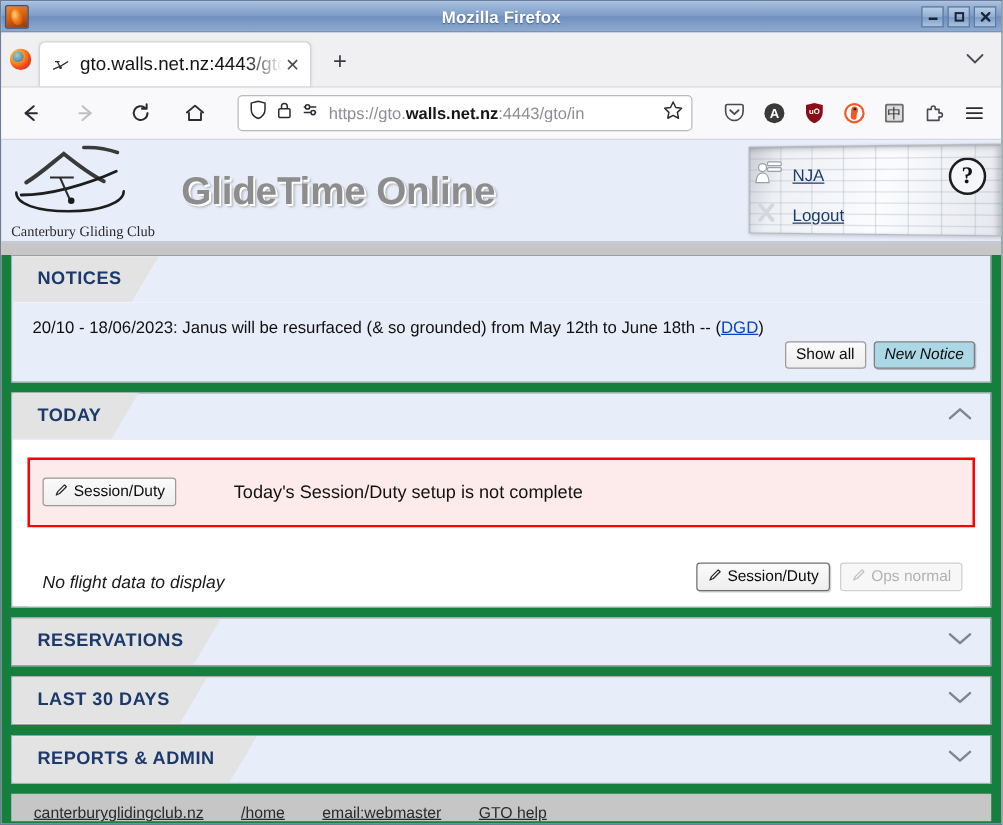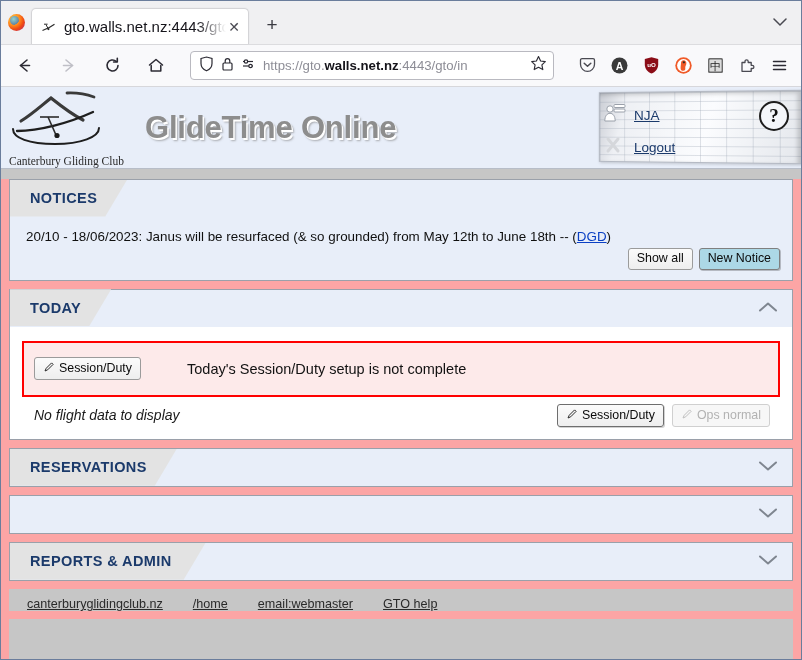"Mozilla Firefox" div.titlebar { html: none -> <div> <div></div> <div>Mozilla Firefox</div> <div> <div> <svg> <rect></rect> </svg> </div> <div> <svg> <rect></rect> </svg> </div> <div> <svg> <path></path> </svg> </div> </div> </div> }
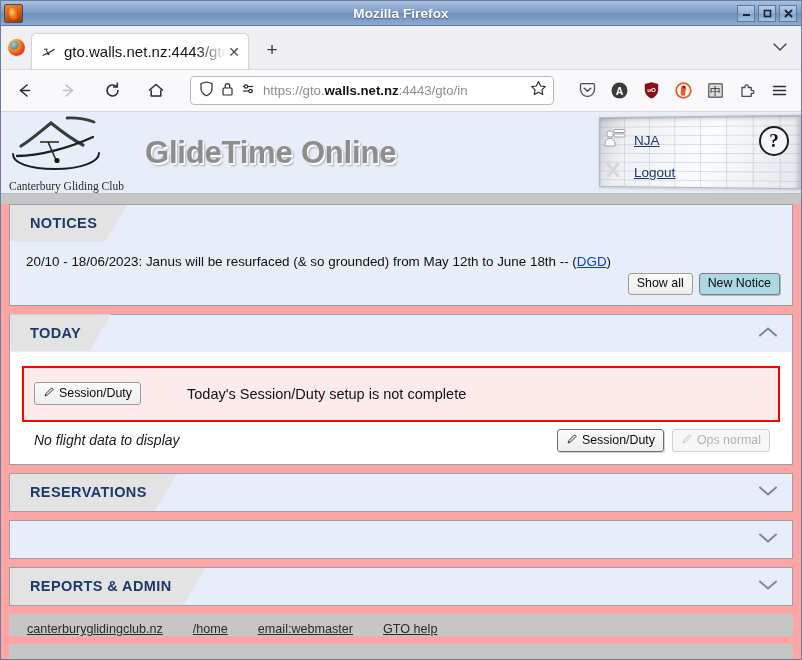"NOTICES" .panels { background: #fca5a5 -> #15803d }
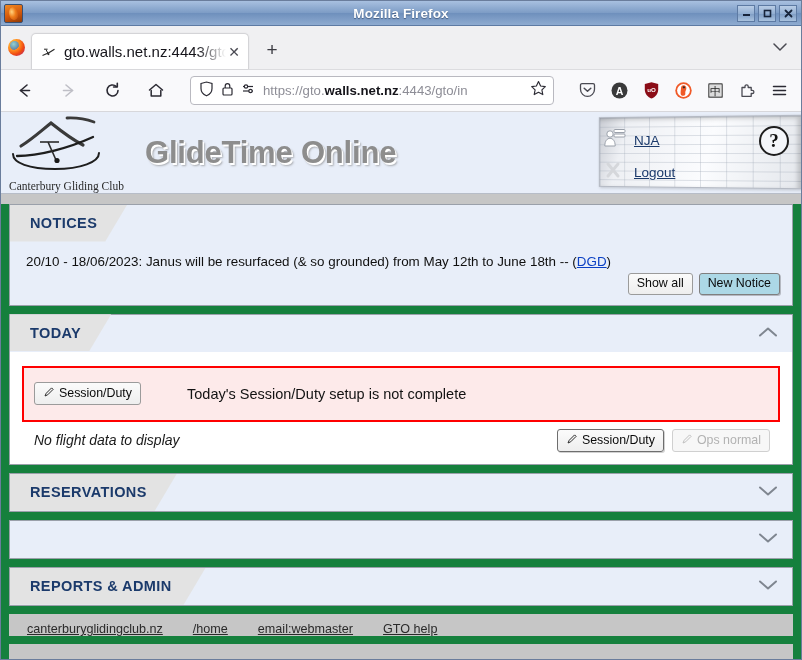"New Notice" .btn.accent { font-style: none -> italic }
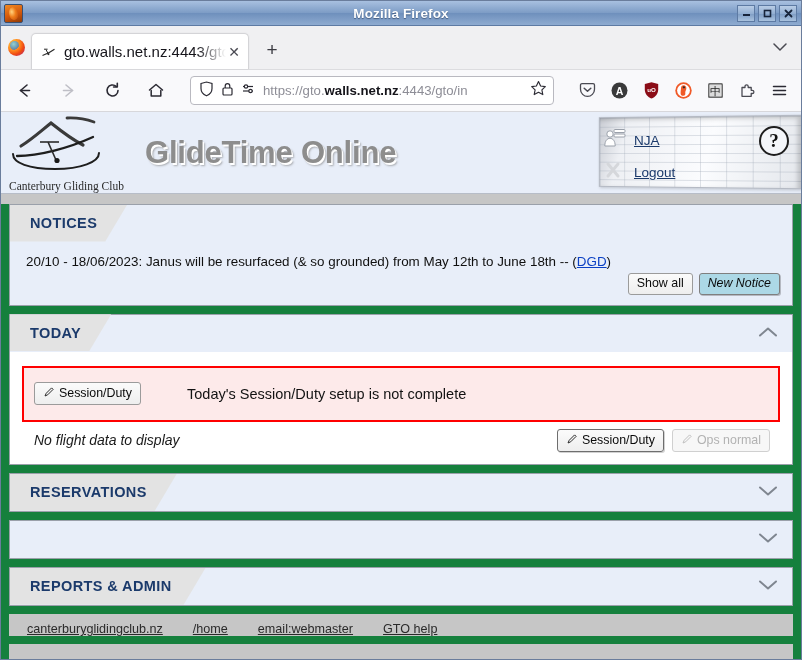"No flight data to display" .today-footer { align-items: center -> flex-end; padding: 7px 10px 12px 12px -> 28px 10px 12px 12px }
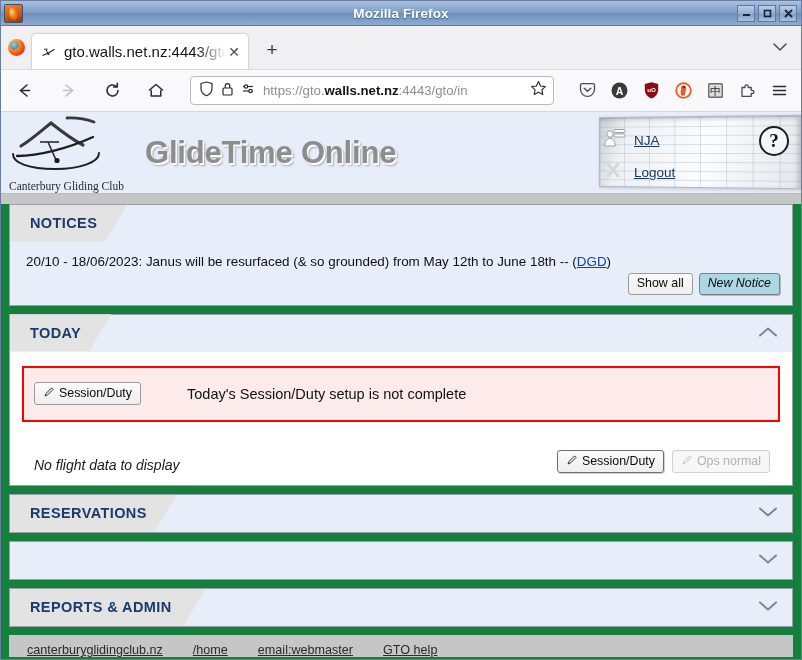"LAST 30 DAYS" div.tabshape { html: none -> <div> <span>LAST 30 DAYS</span> </div> }
